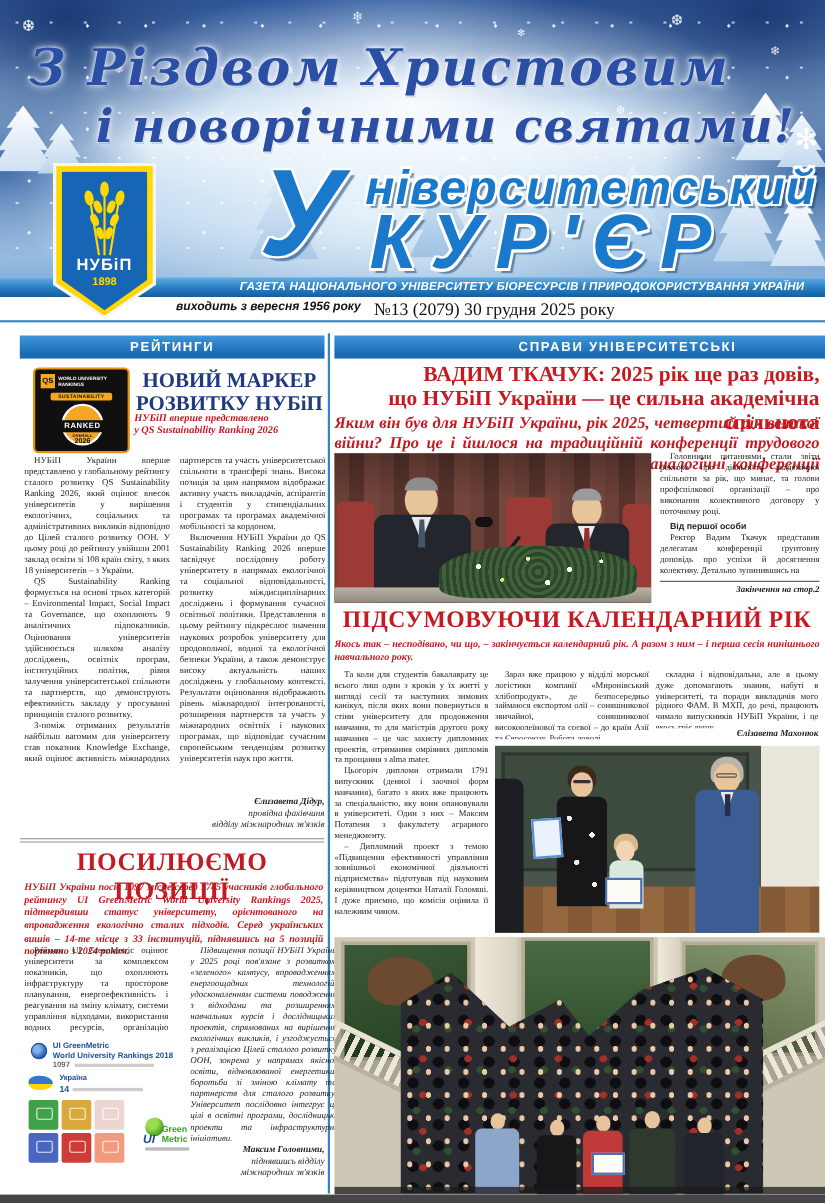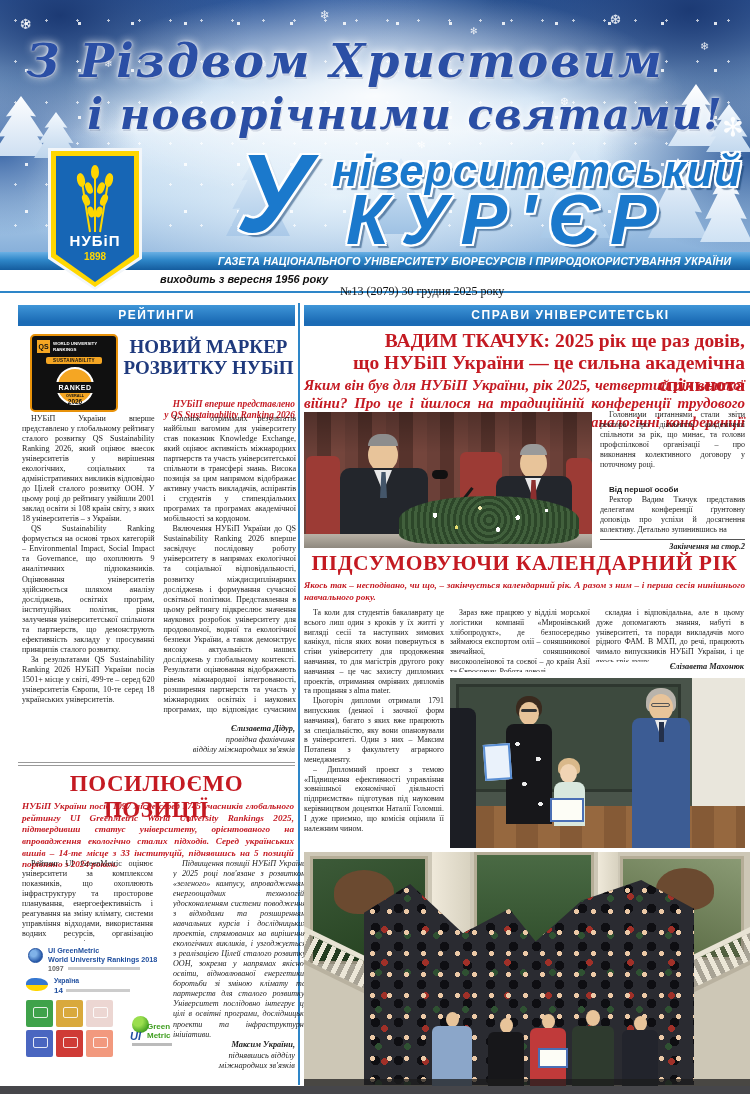"КУР'ЄР" .title-word2 { left: 346px -> 336px }
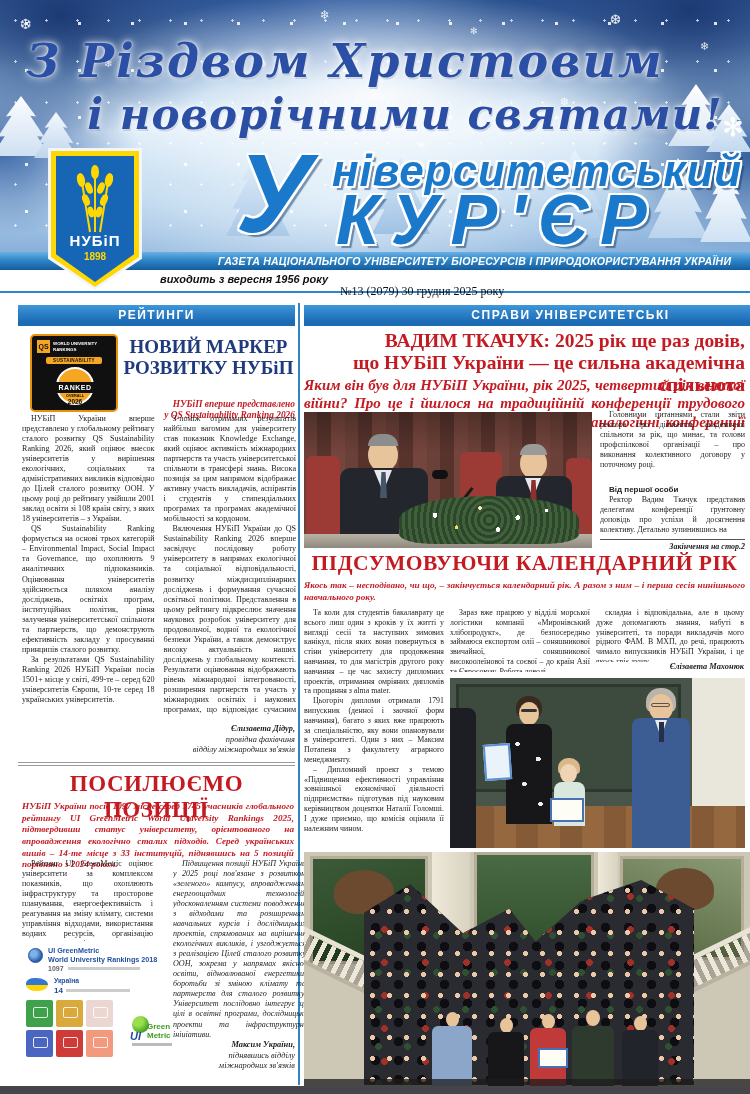"№13 (2079) 30 грудня 2025" .issue { font-size: 12px -> 16px; top: 14px -> 3px }
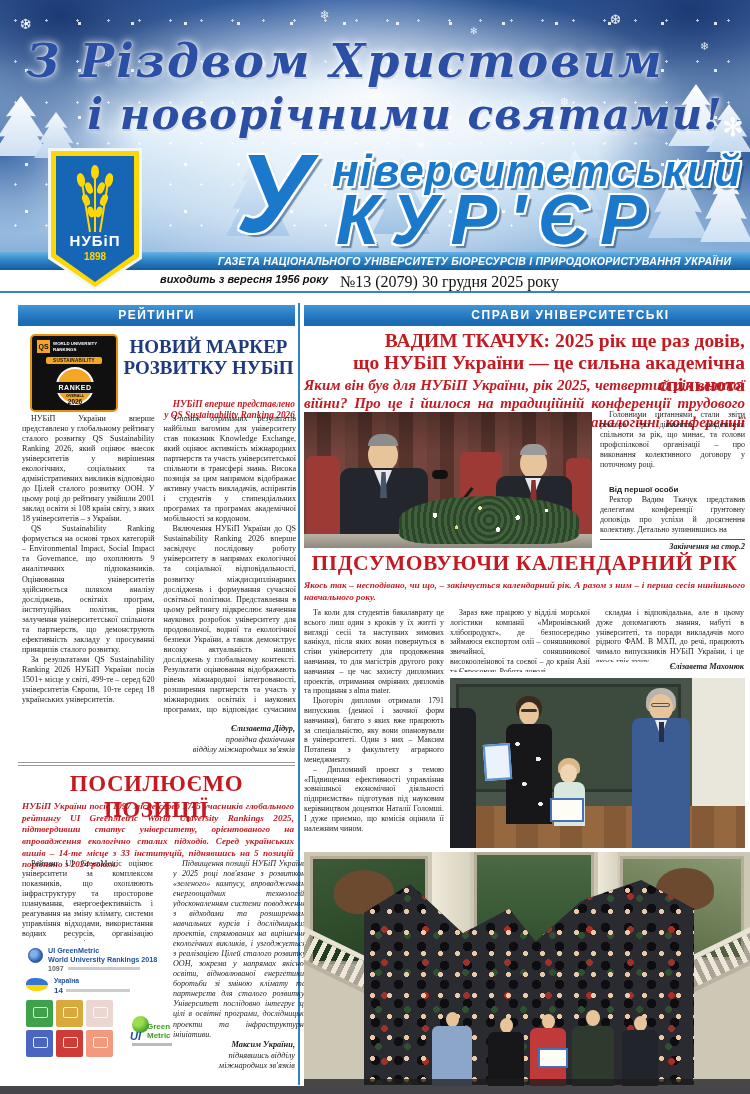"НУБіП вперше представлено" div.red { text-align: right -> left; top: 399px -> 376px }
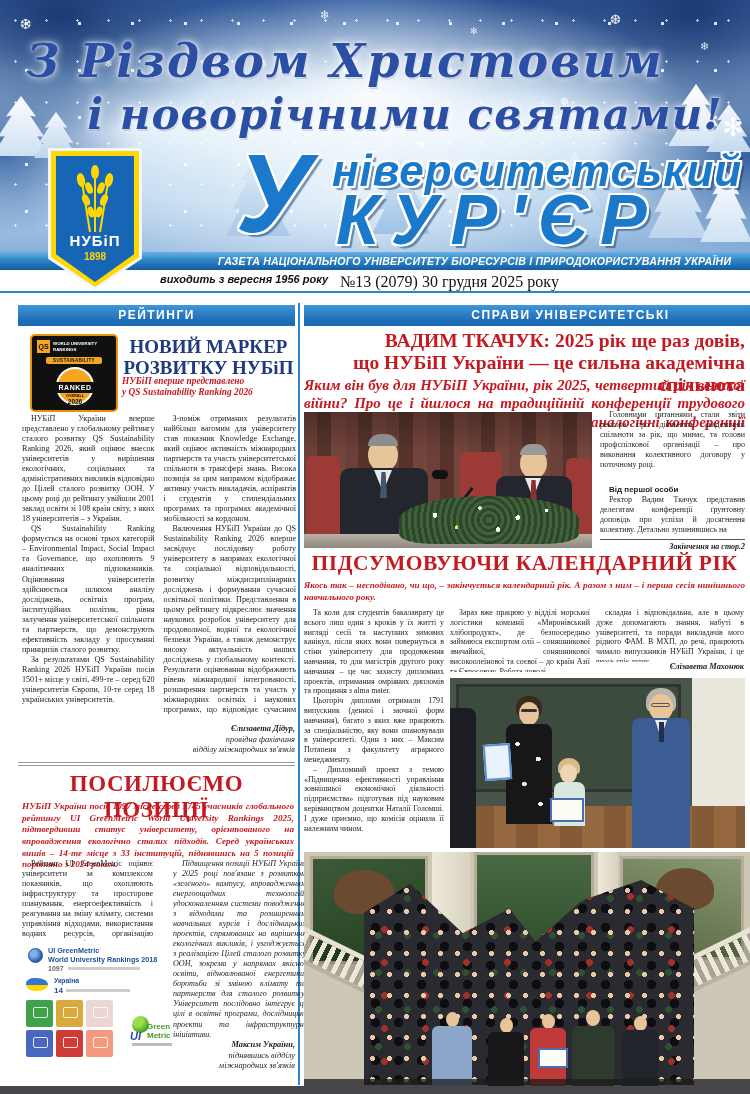"Від першої особи" p { margin-top: 16px -> 5px }
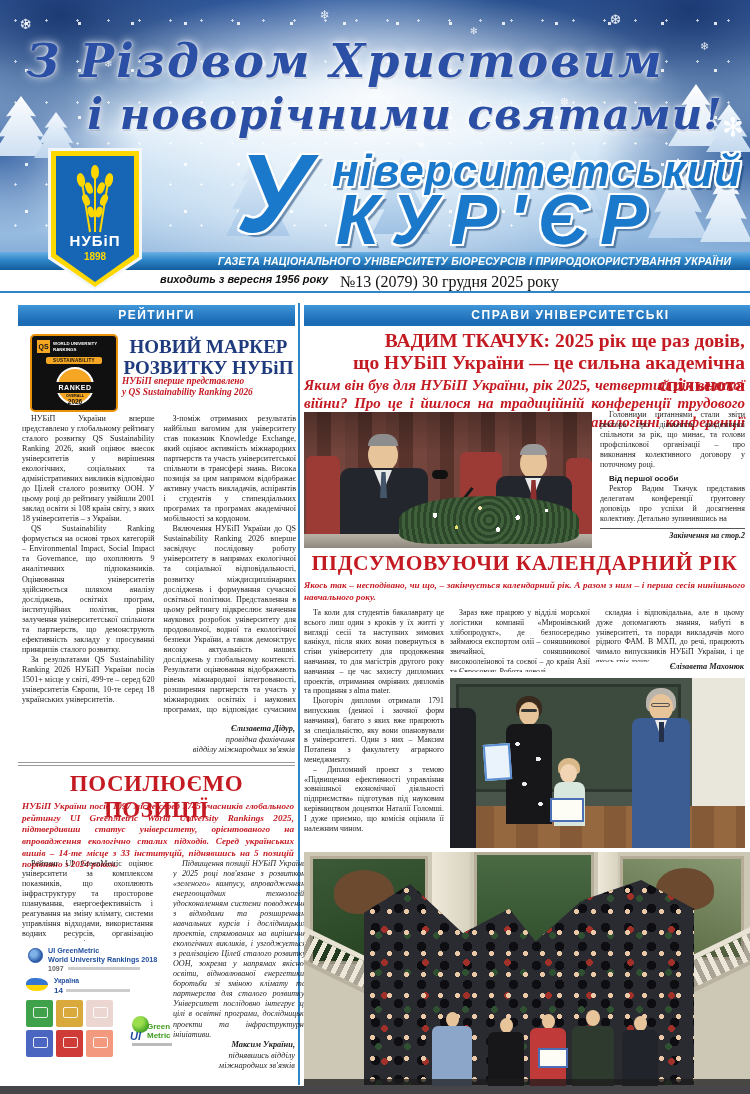"За результатами QS Sustainability" p { html: <p>За результатами QS Sustainability Ranking 2026 НУБіП України посів 1501+ місце у світі, 499-те – серед 620 університетів Європи, 10-те серед 18 українських університетів.</p> -> none }
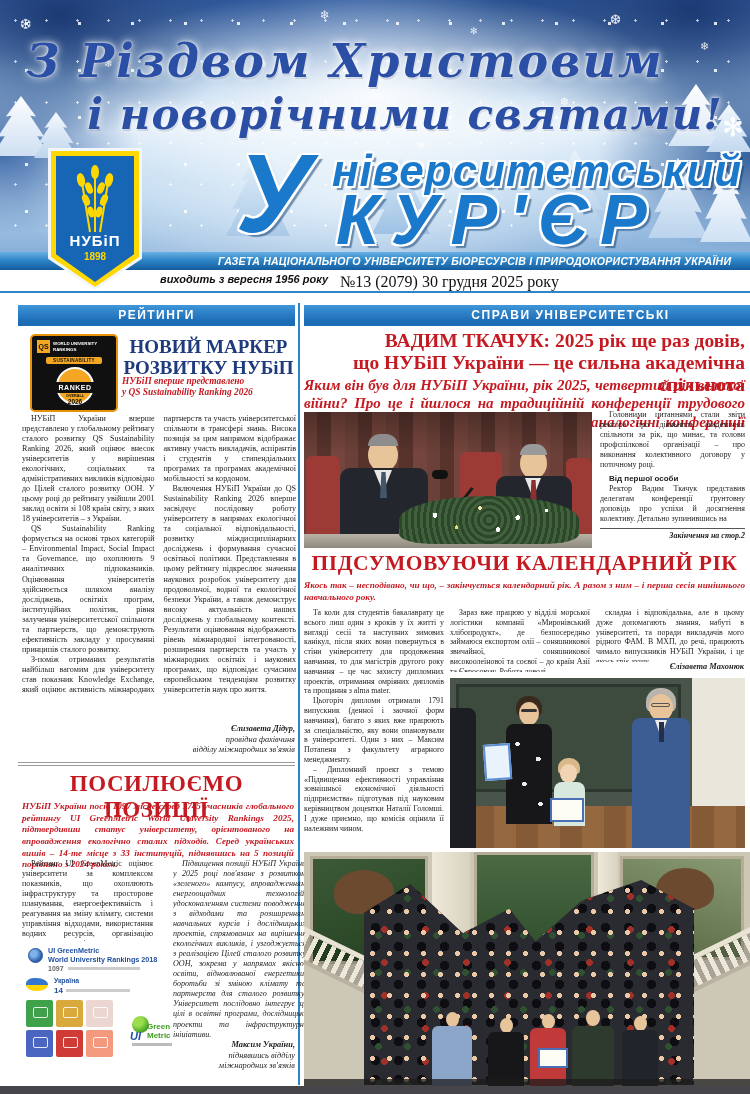"Максим України," span.nm { text: України -> Головними }
